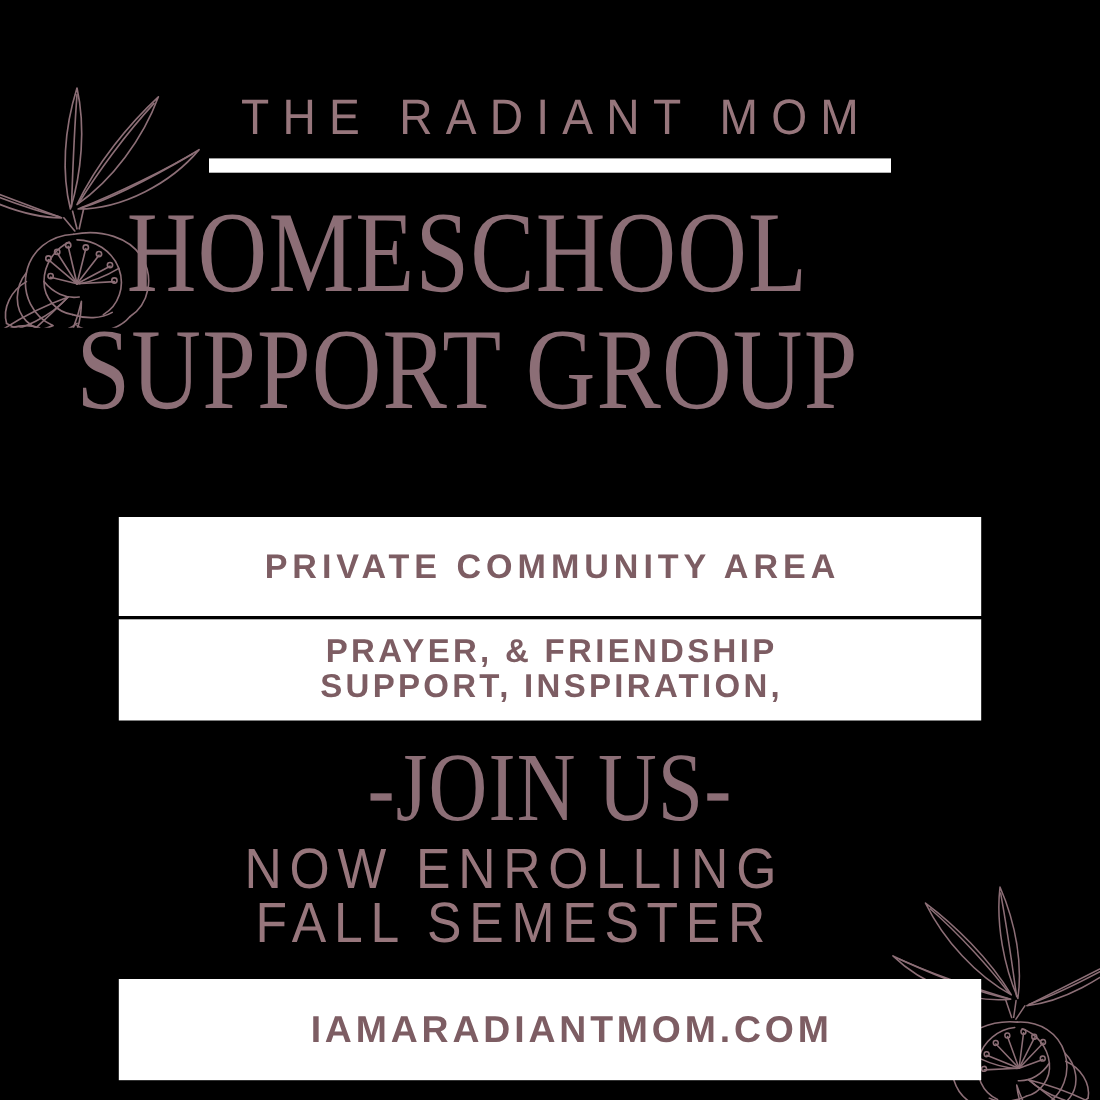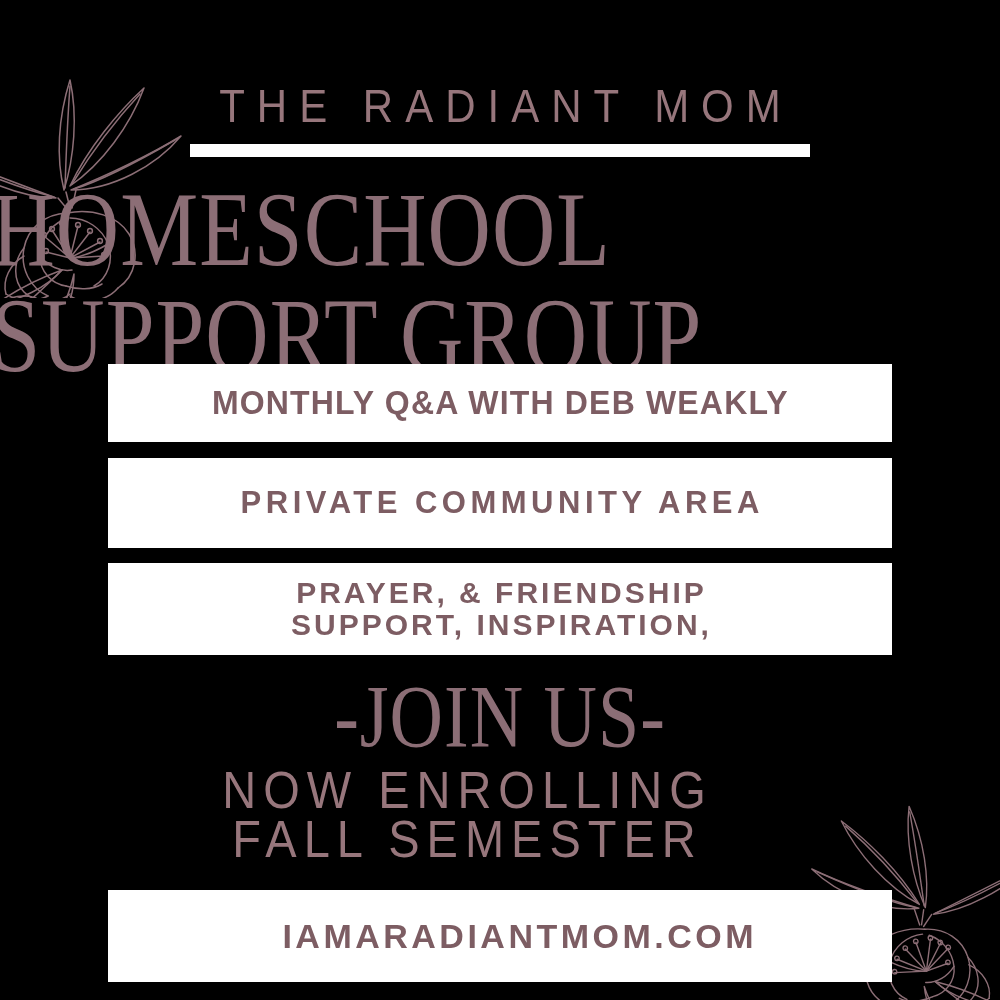"HOMESCHOOL" .title-wrap { text-align: none -> center }
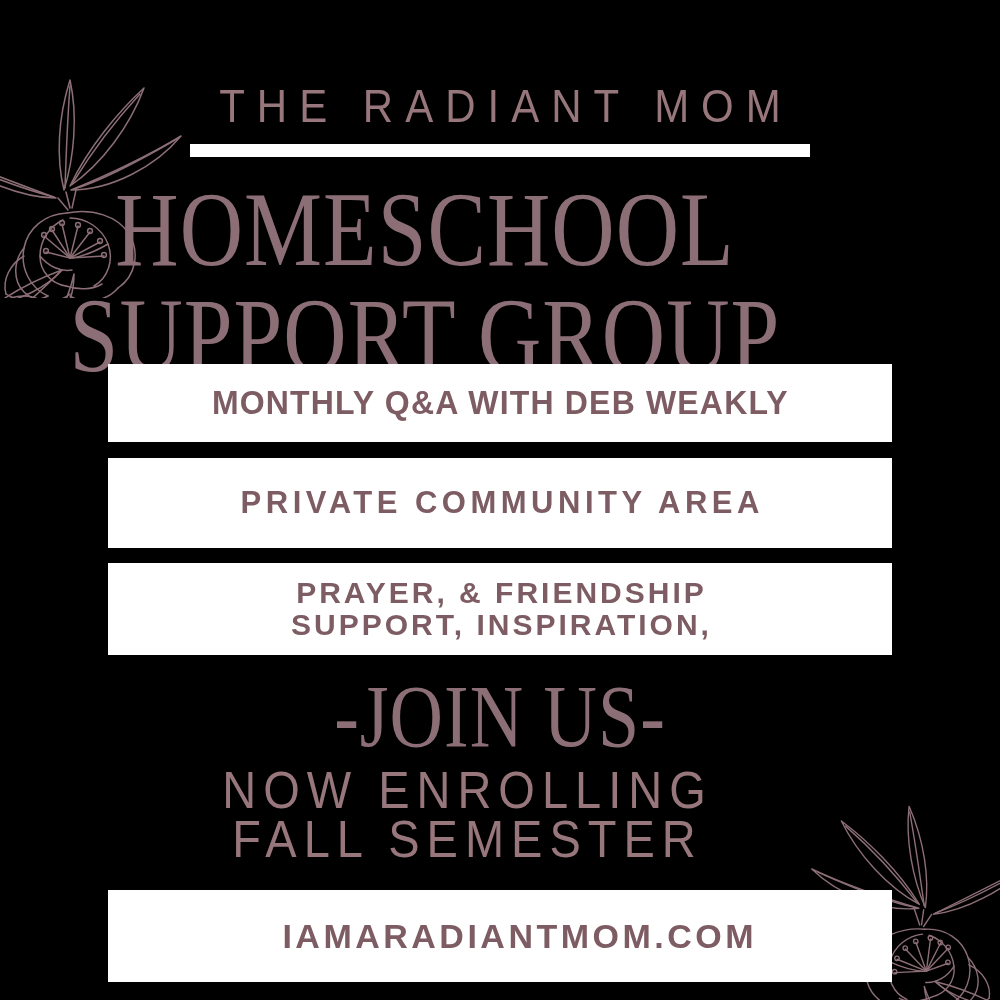"MONTHLY Q&A WITH DEB WEAKLY" div.banner { html: <div> <div>MONTHLY Q&amp;A WITH DEB WEAKLY</div> </div> -> none }
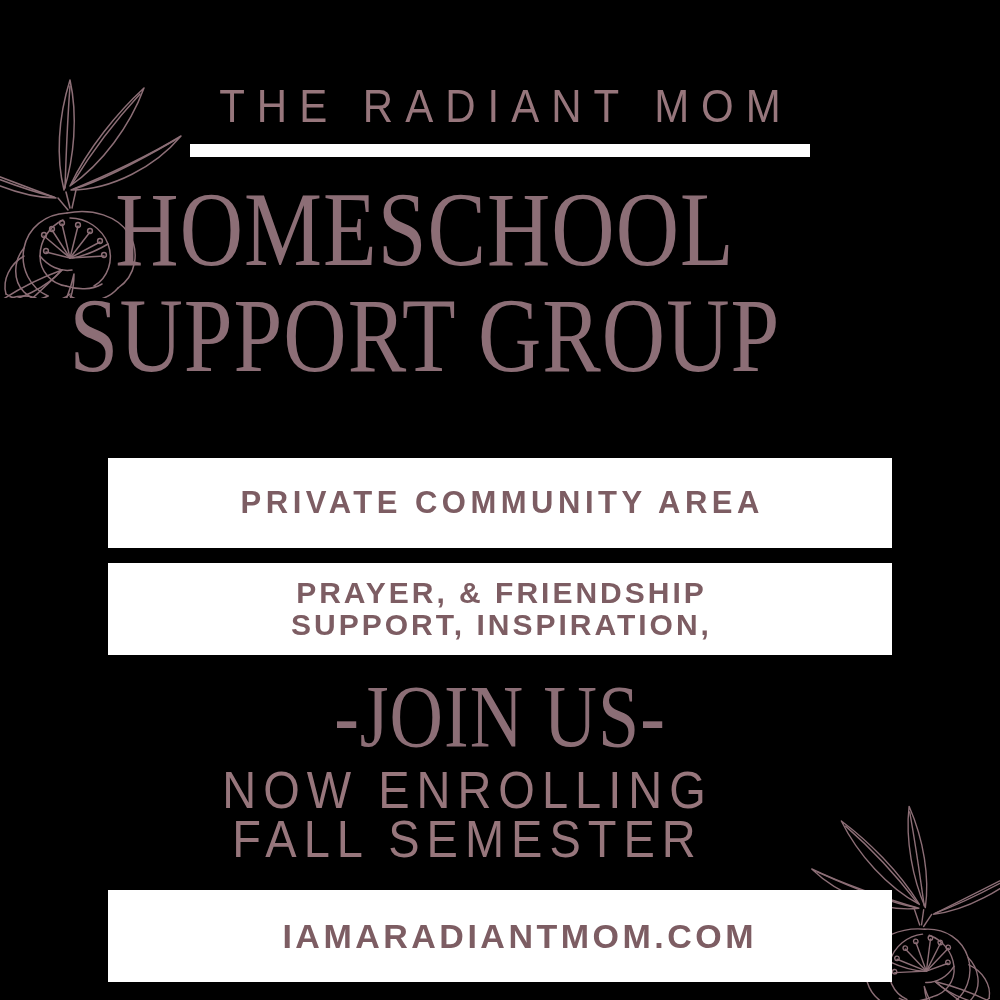"PRIVATE COMMUNITY AREA" .banner-2 { top: 458px -> 470px }
